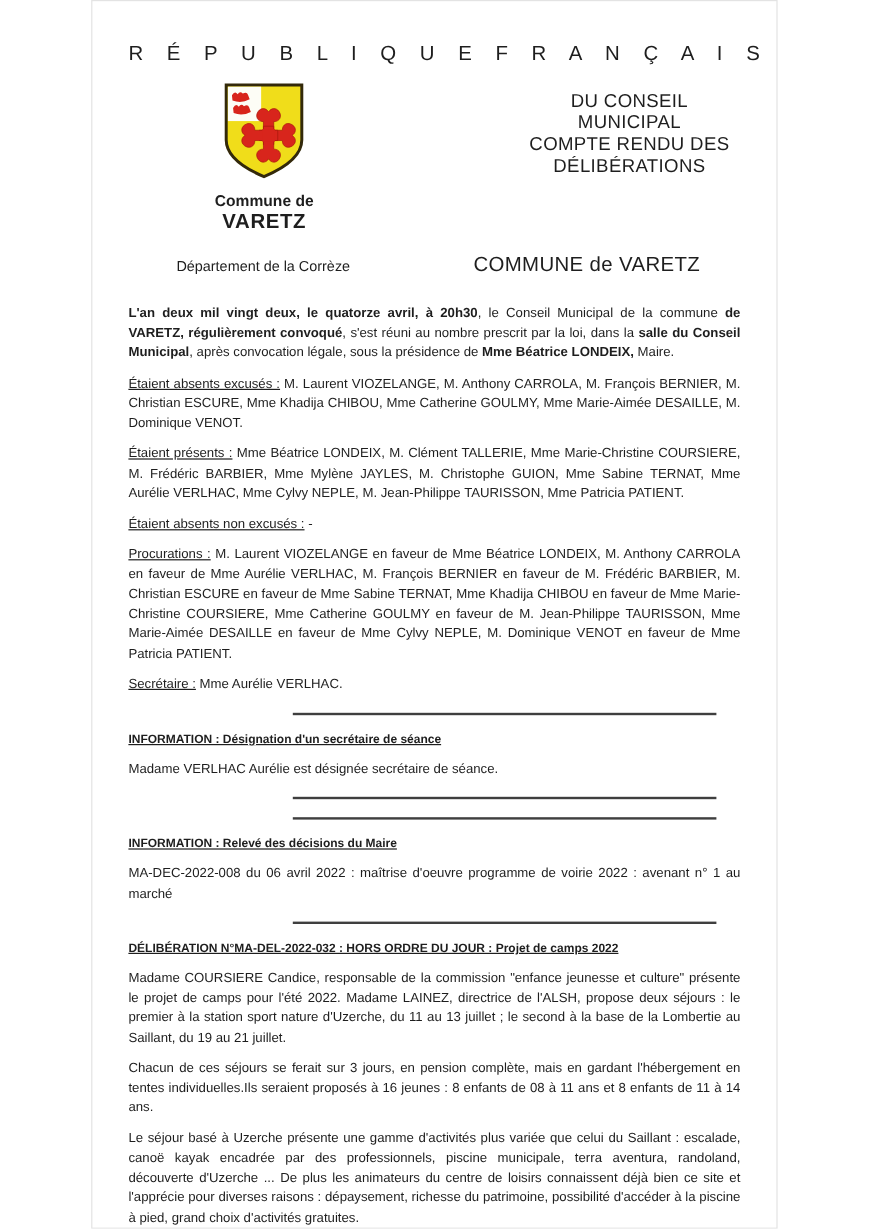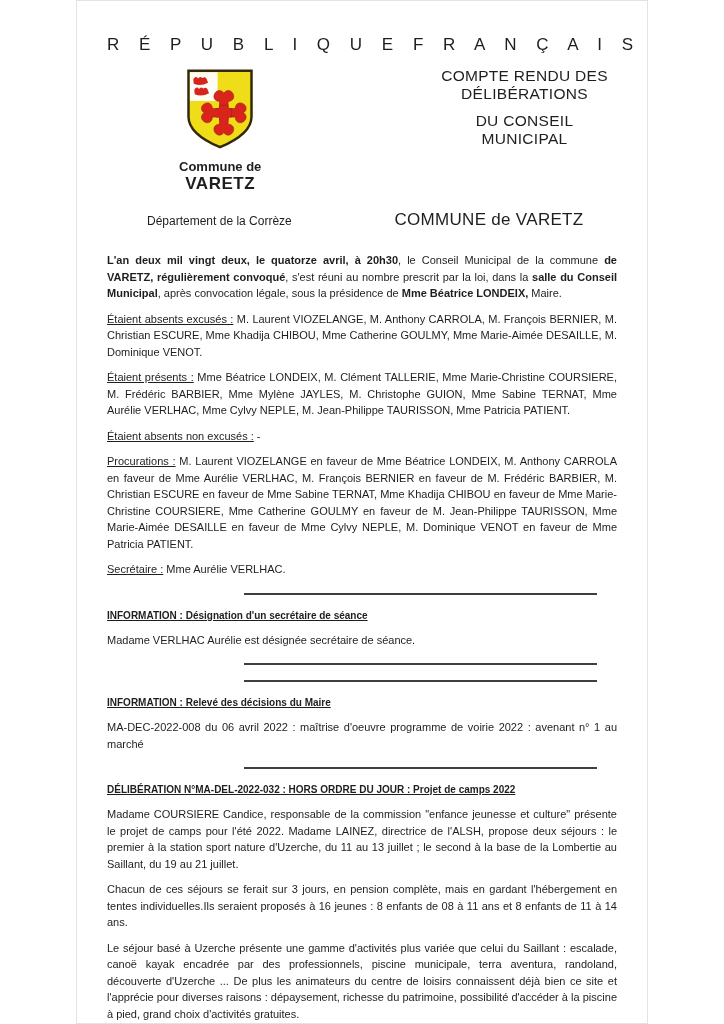"COMPTE RENDU DES DÉLIBÉRATIONS" div.doc-title { order: before "DU CONSEIL MUNICIPAL" -> after "DU CONSEIL MUNICIPAL" }
